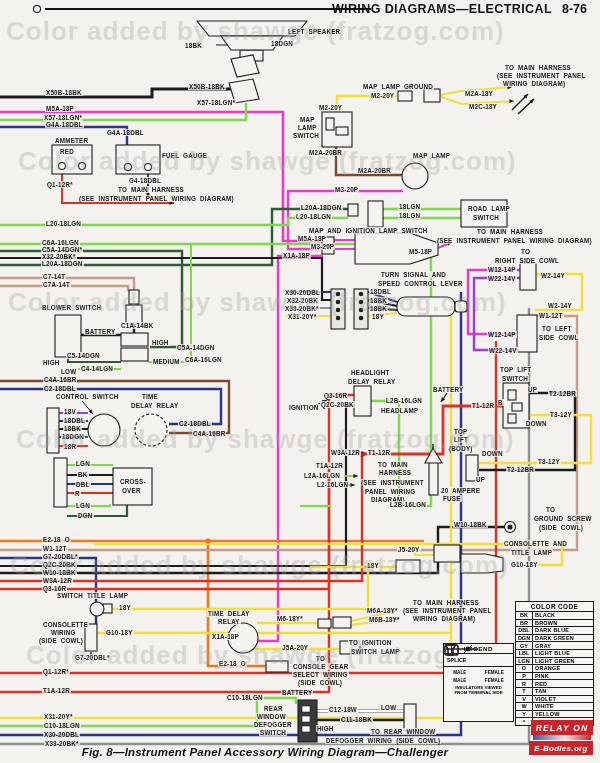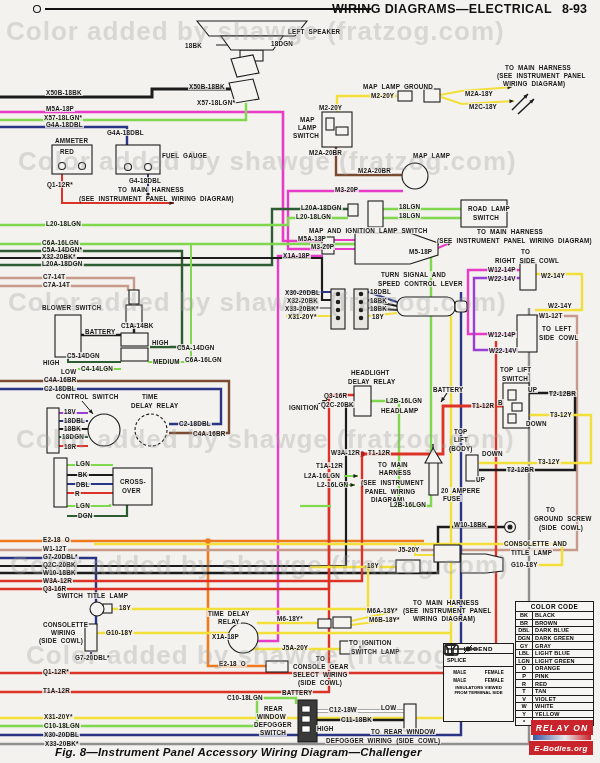"8-93" div { text: 8-93 -> 8-76 }
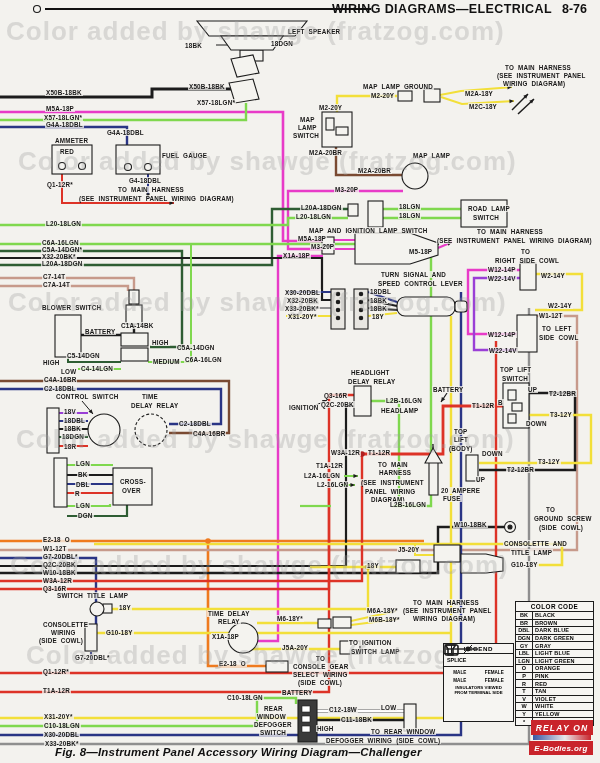"Fig. 8—Instrument Panel Accessory Wiring" #caption { text-align: none -> center }
